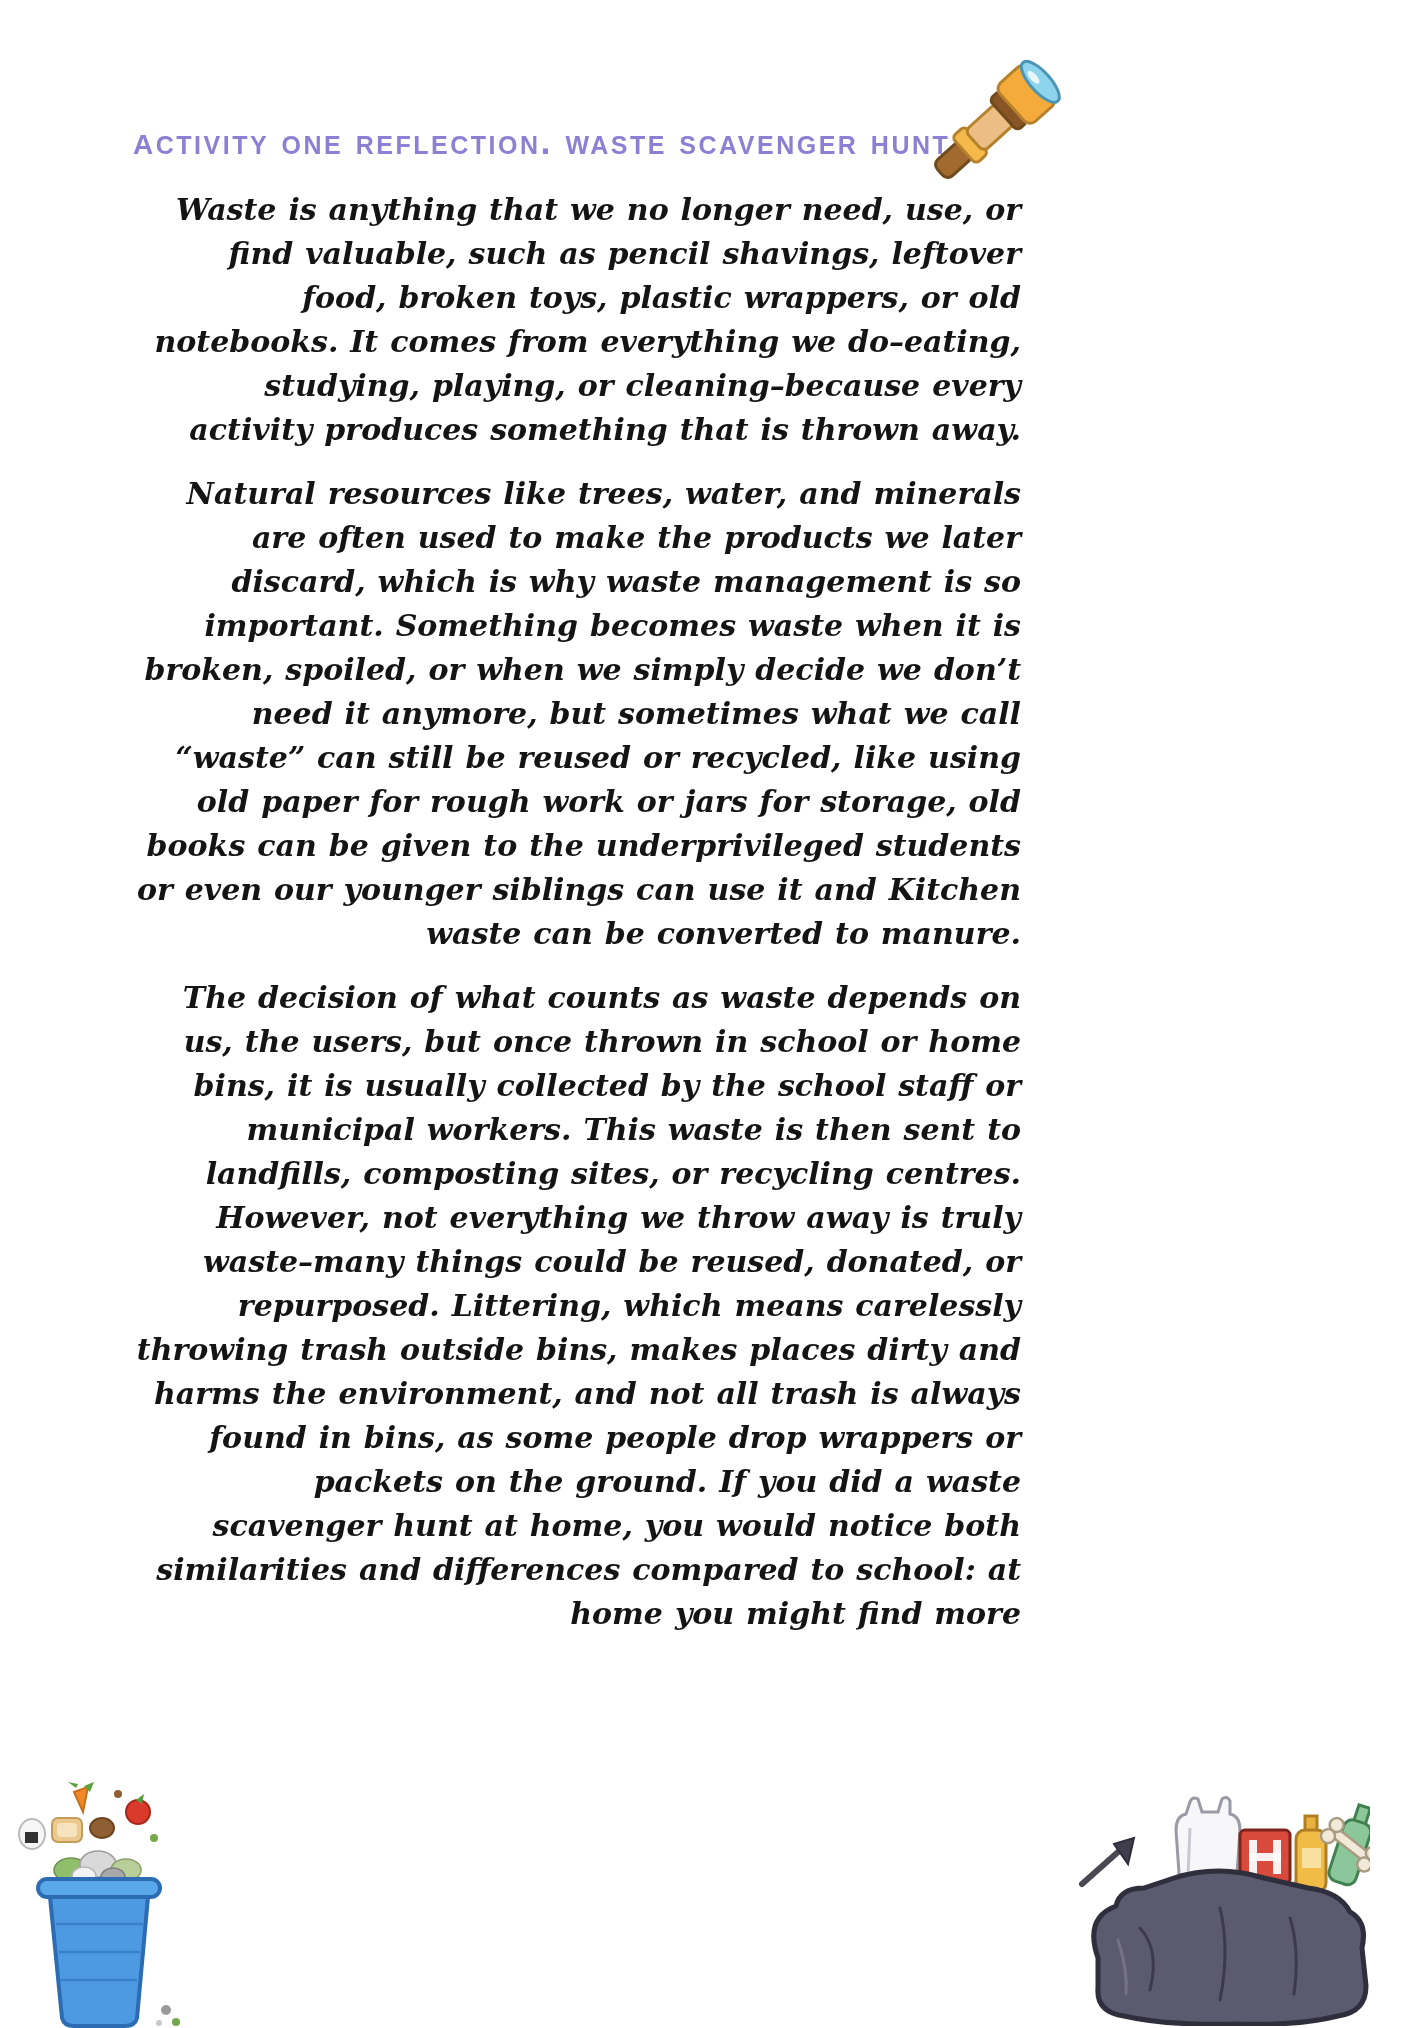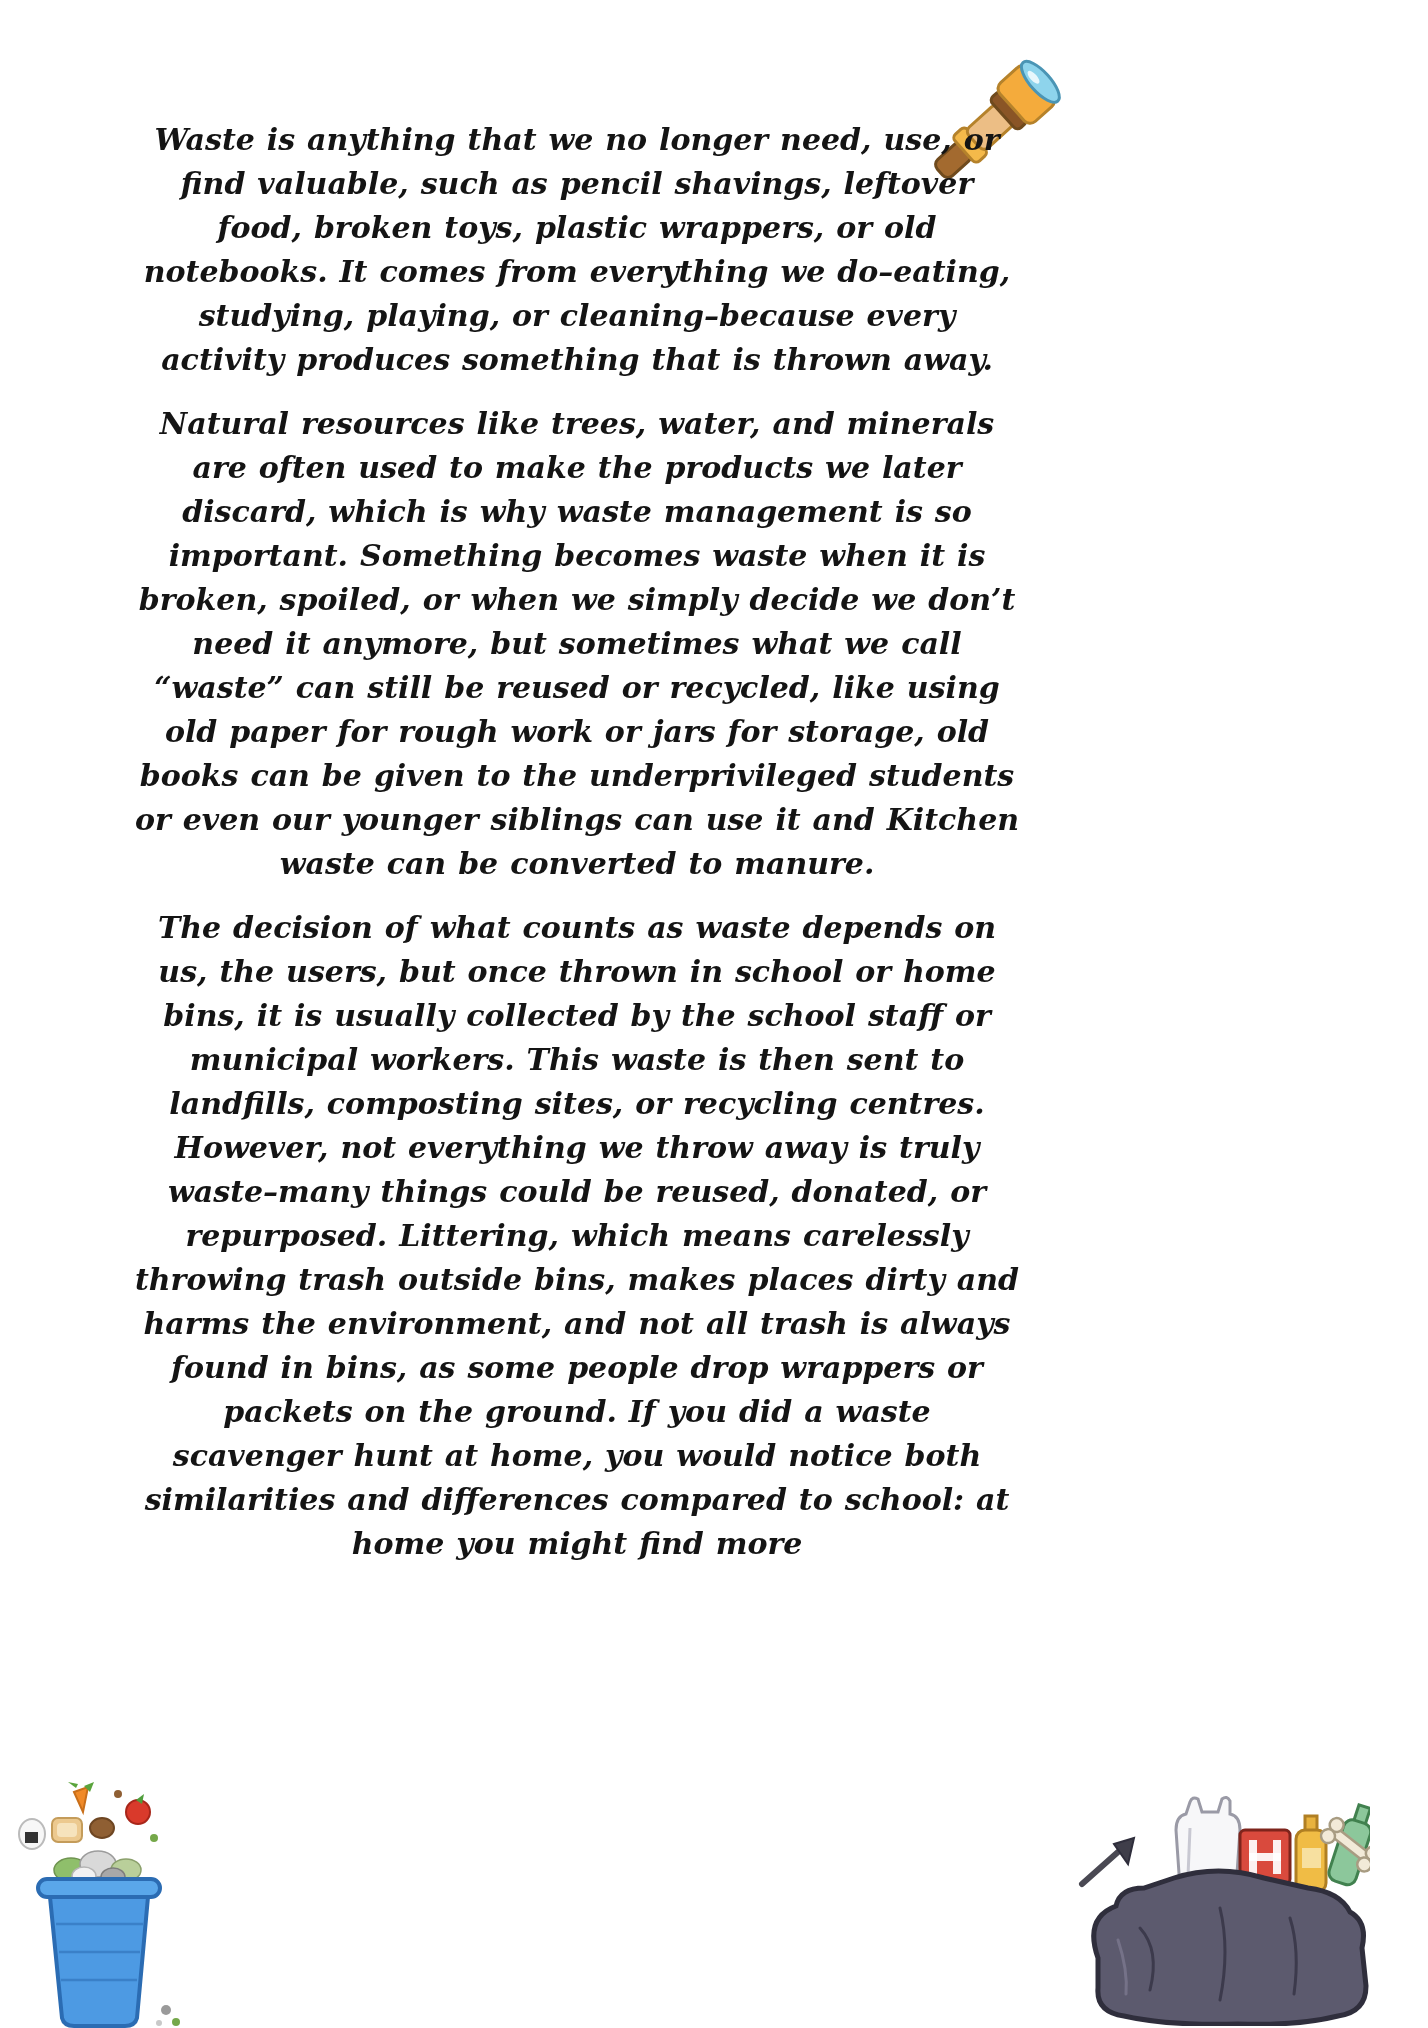"activity one reflection. waste scavenger" h1.heading { html: none -> <h1>Activity one Reflection. Waste Scavenger Hunt</h1> }
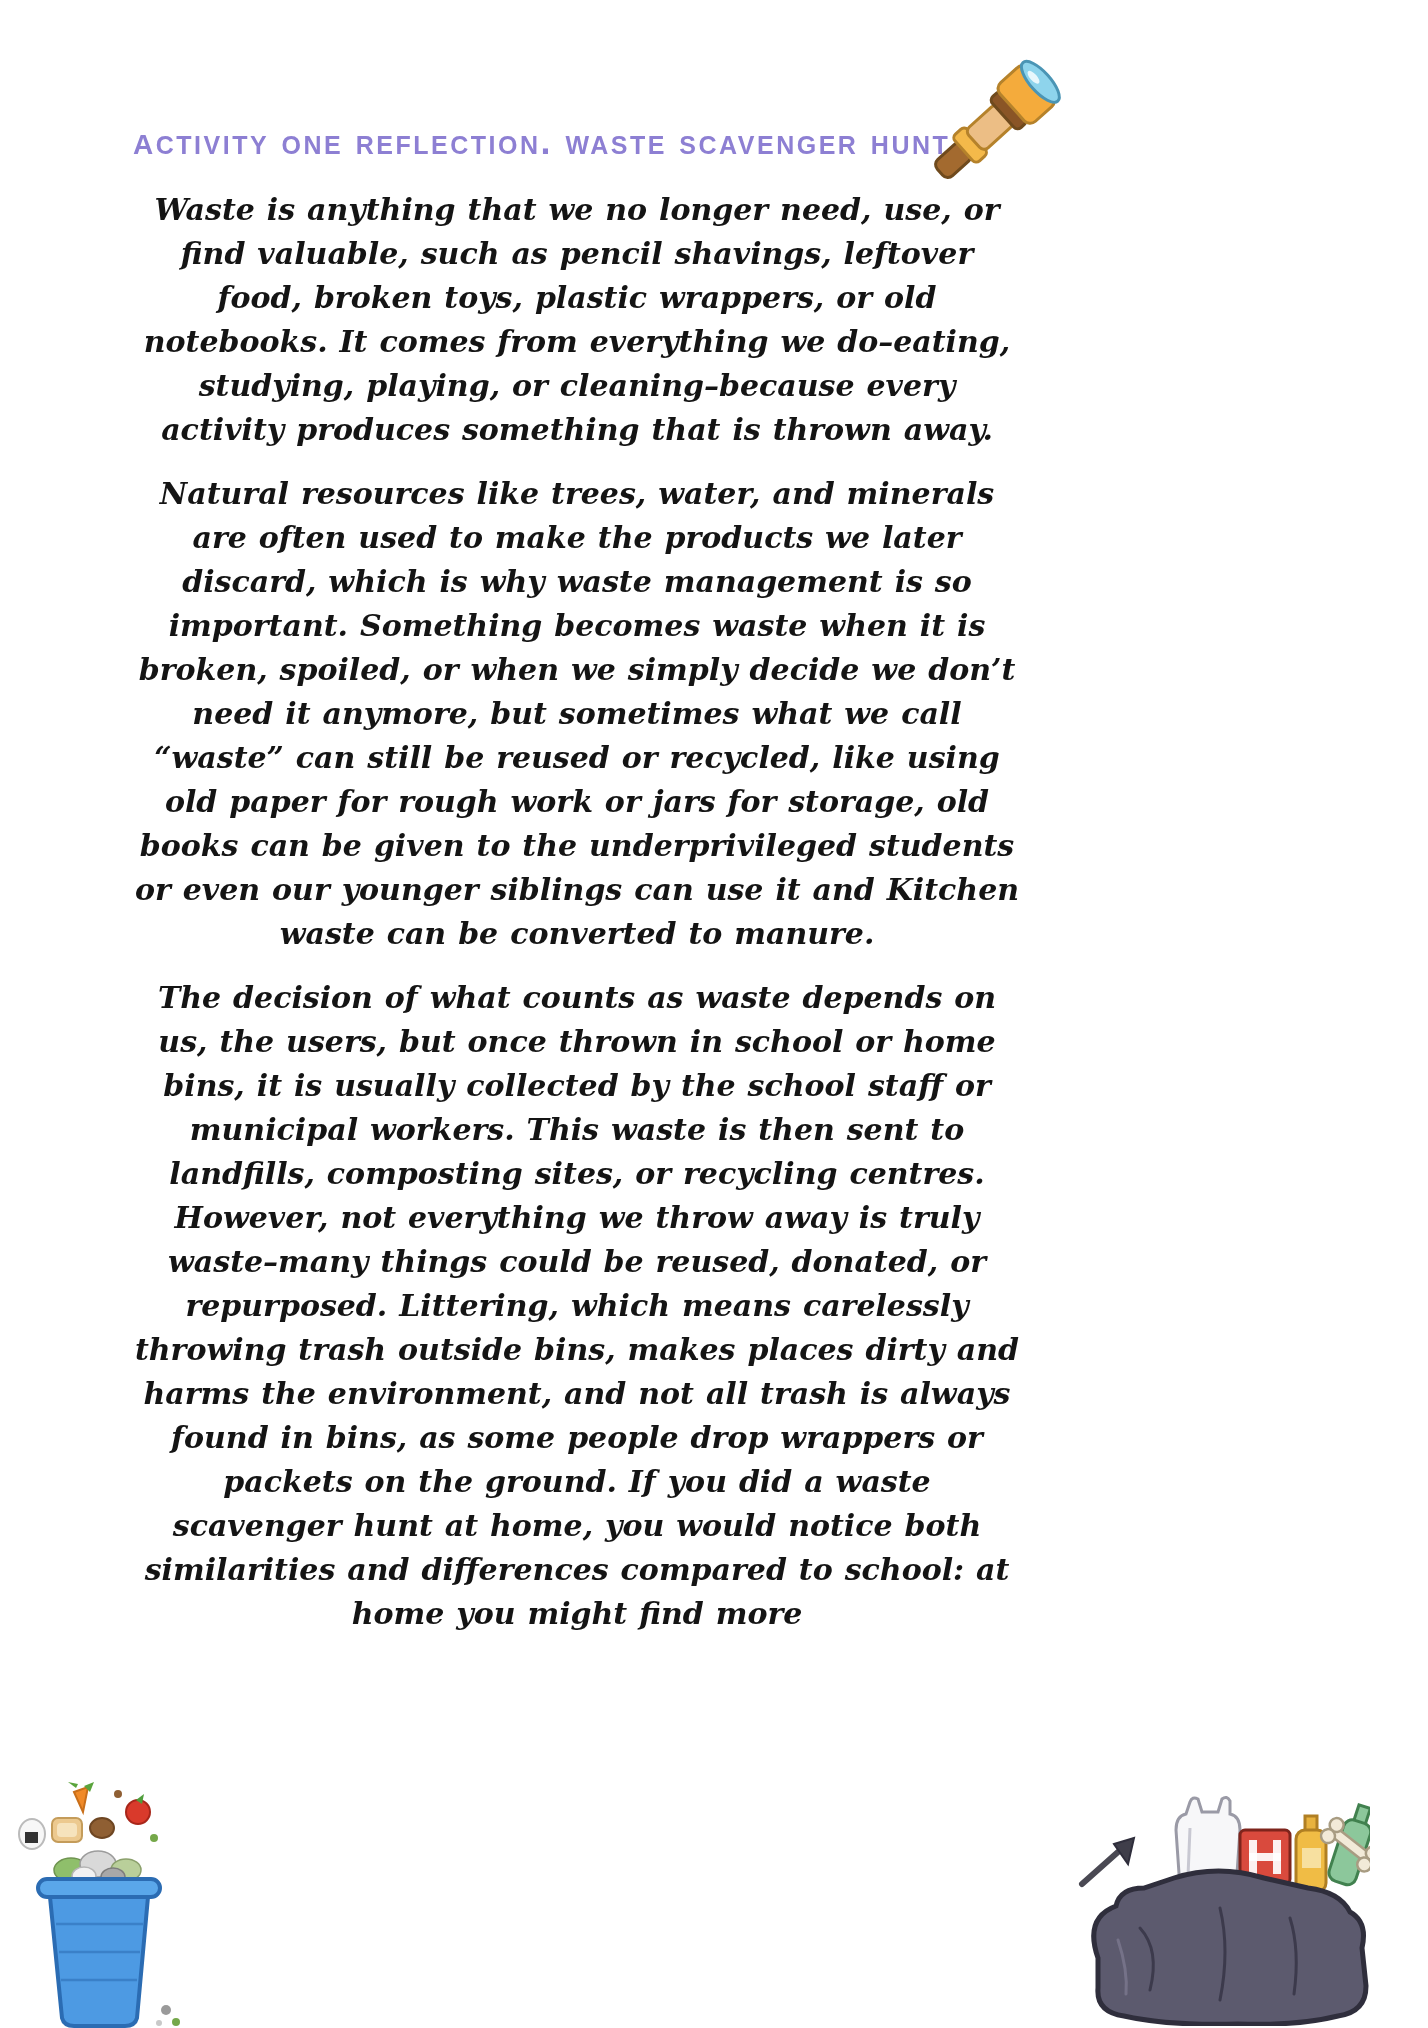"Waste is anything that we" .para { text-align: center -> right }
